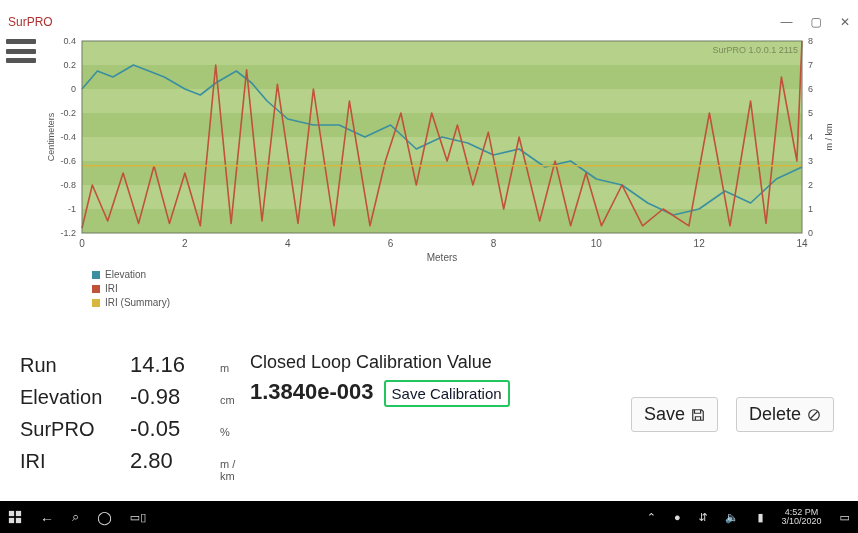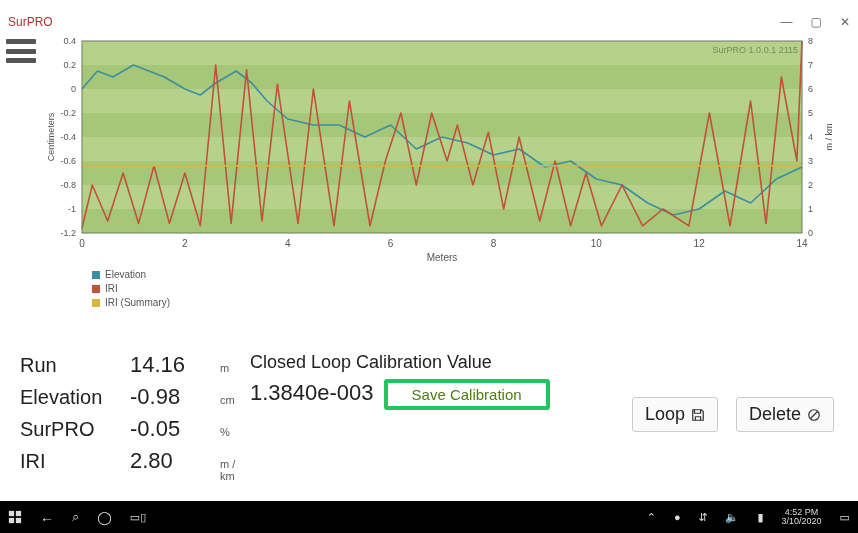"1.3840e-003" .calib .val { font-weight: none -> bold }
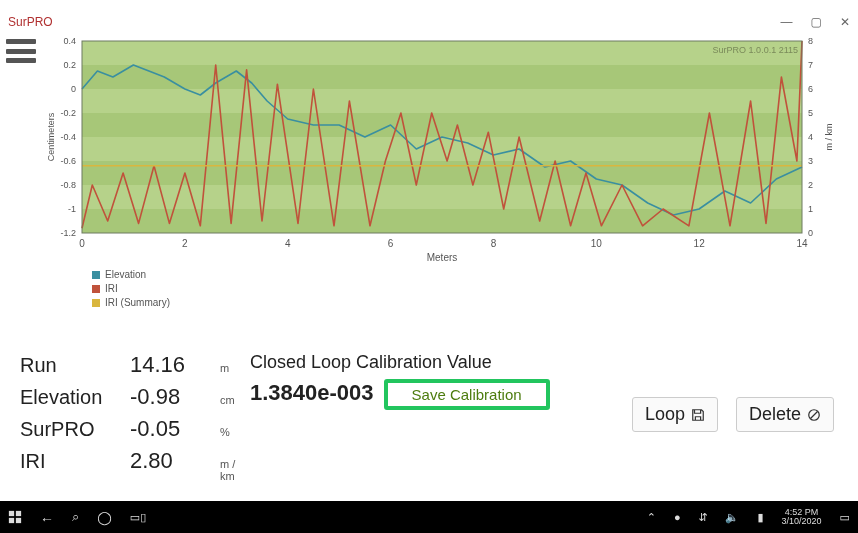"Save Calibration" .calib .save-cal { border: 4px solid #22c55e -> 2px solid #22c55e; color: #4d7c0f -> #0f172a; padding: 3px 24px -> 3px 6px }
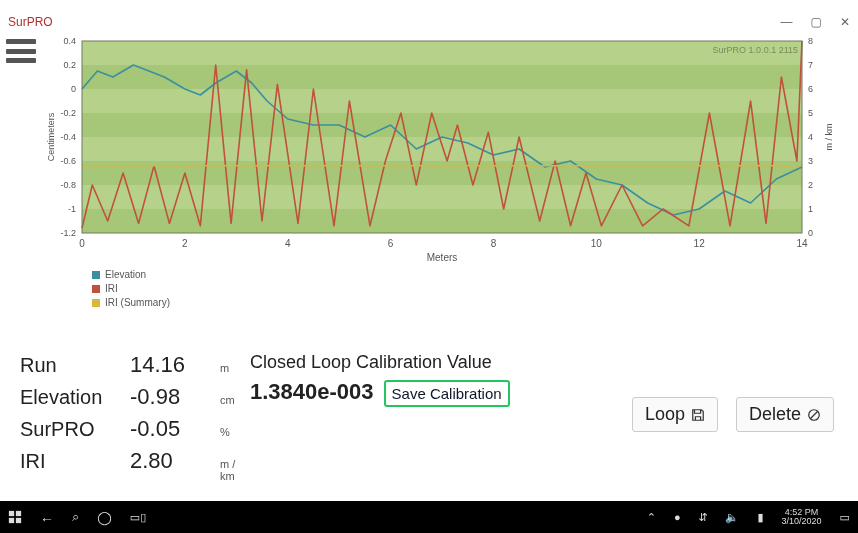"Loop" span { text: Loop -> Save }
